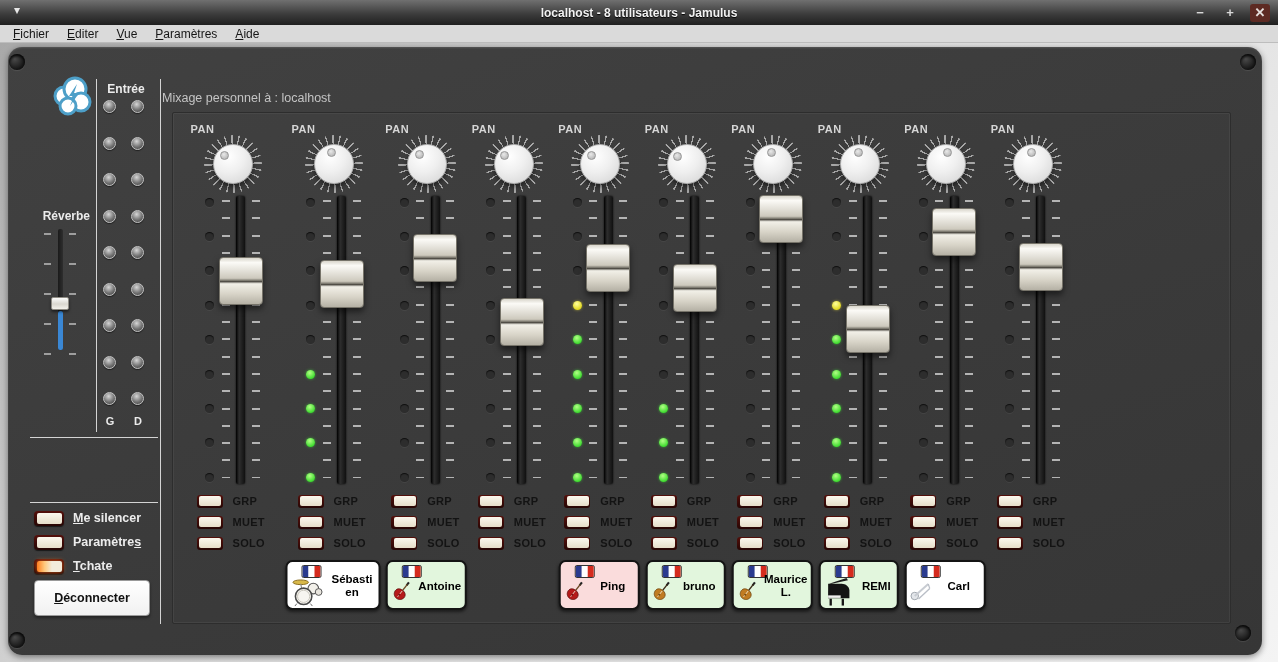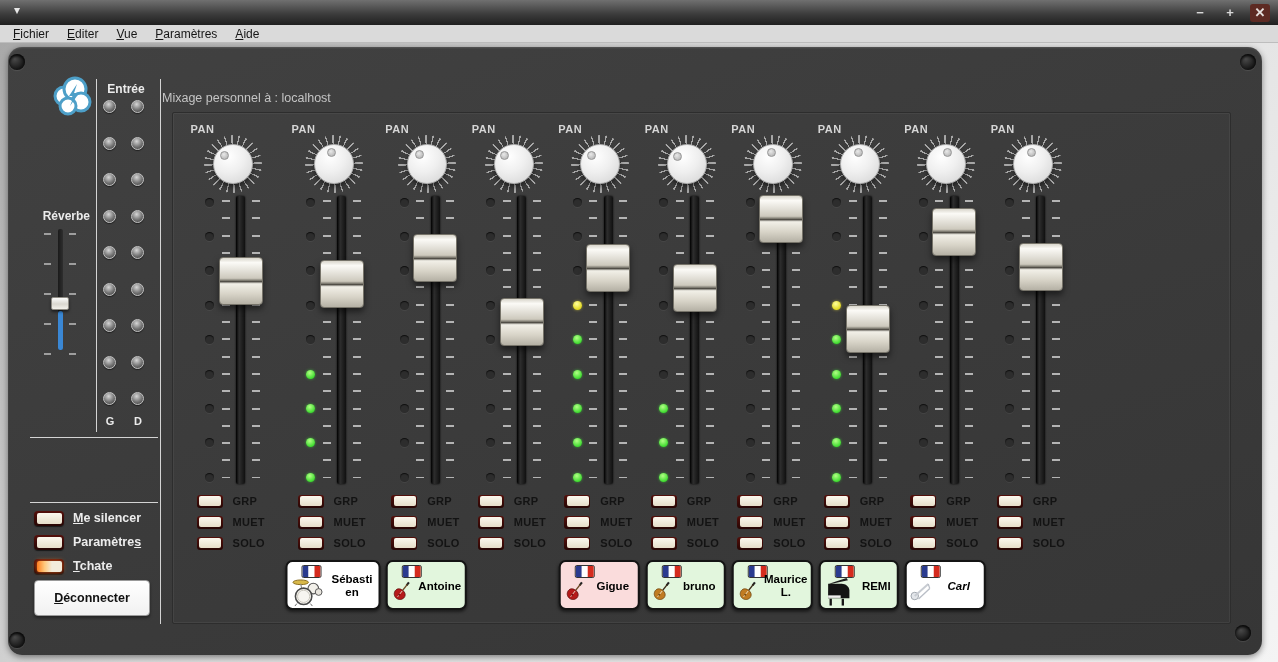"localhost - 8 utilisateurs -" span.tb-title { html: none -> <span>localhost - 8 utilisateurs - Jamulus</span> }
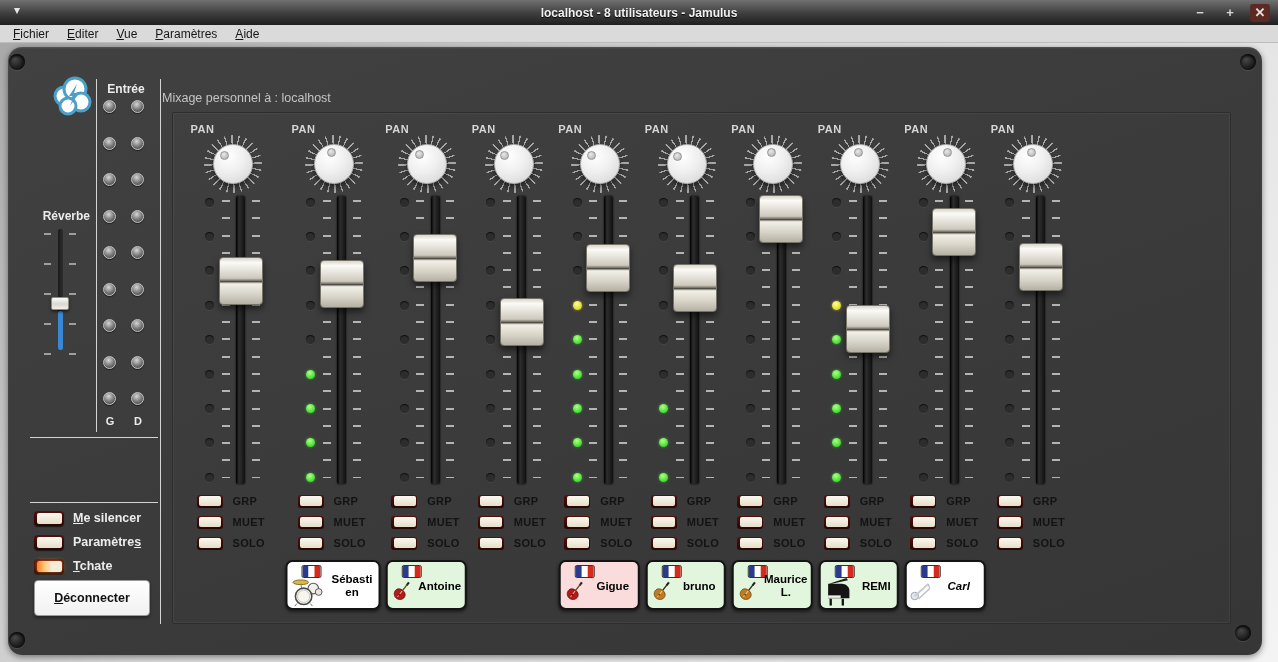"Gigue" div.plate-name { text: Gigue -> Ping }
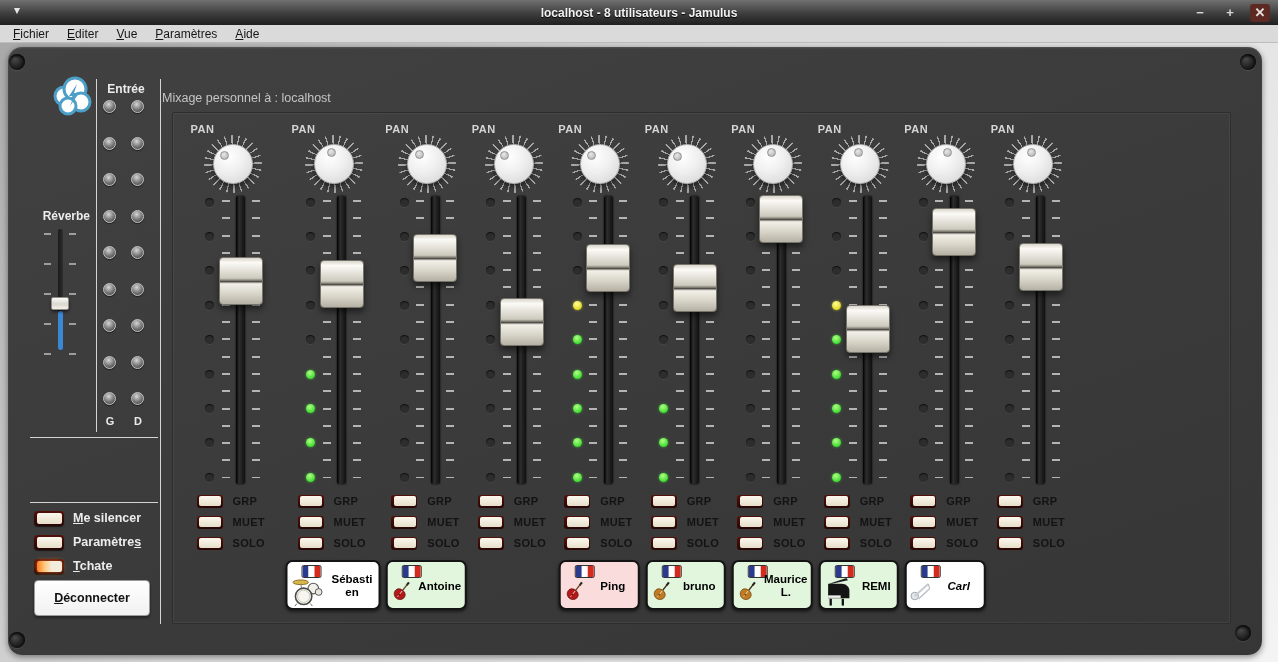"Carl" div.plate-name { font-style: italic -> none }
